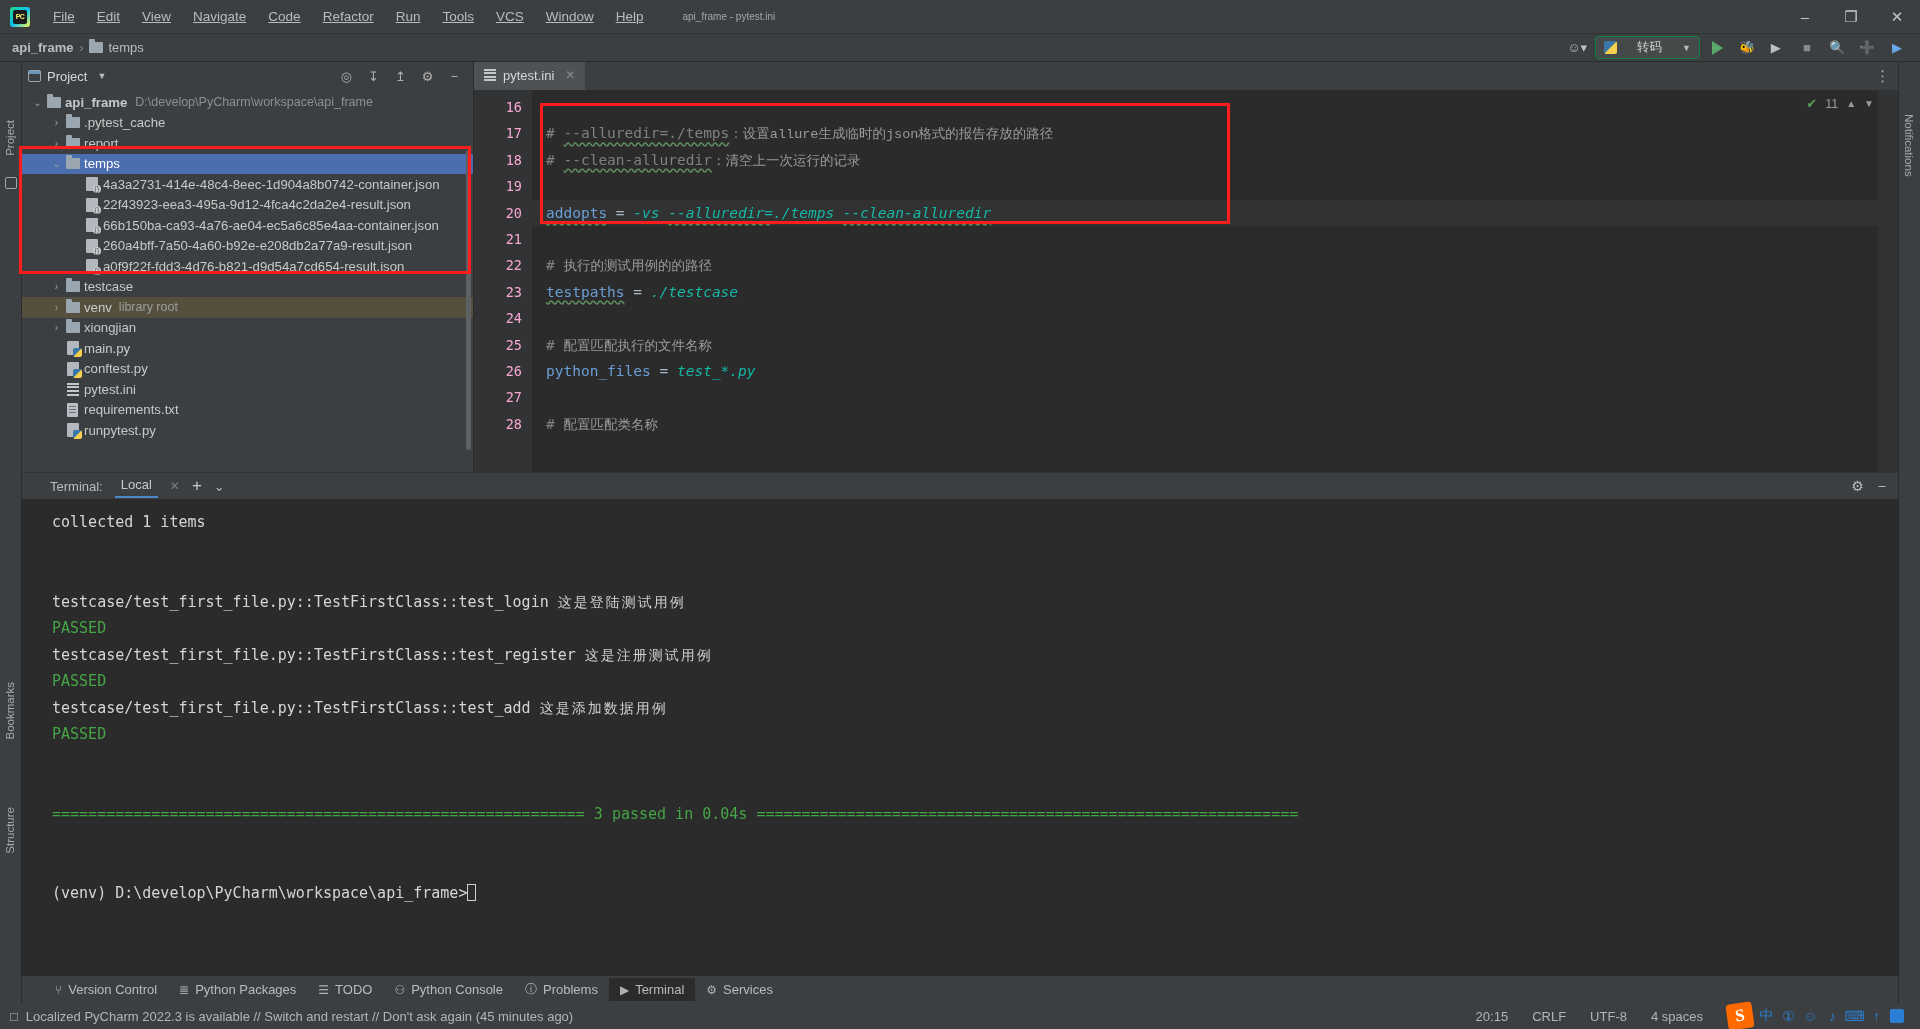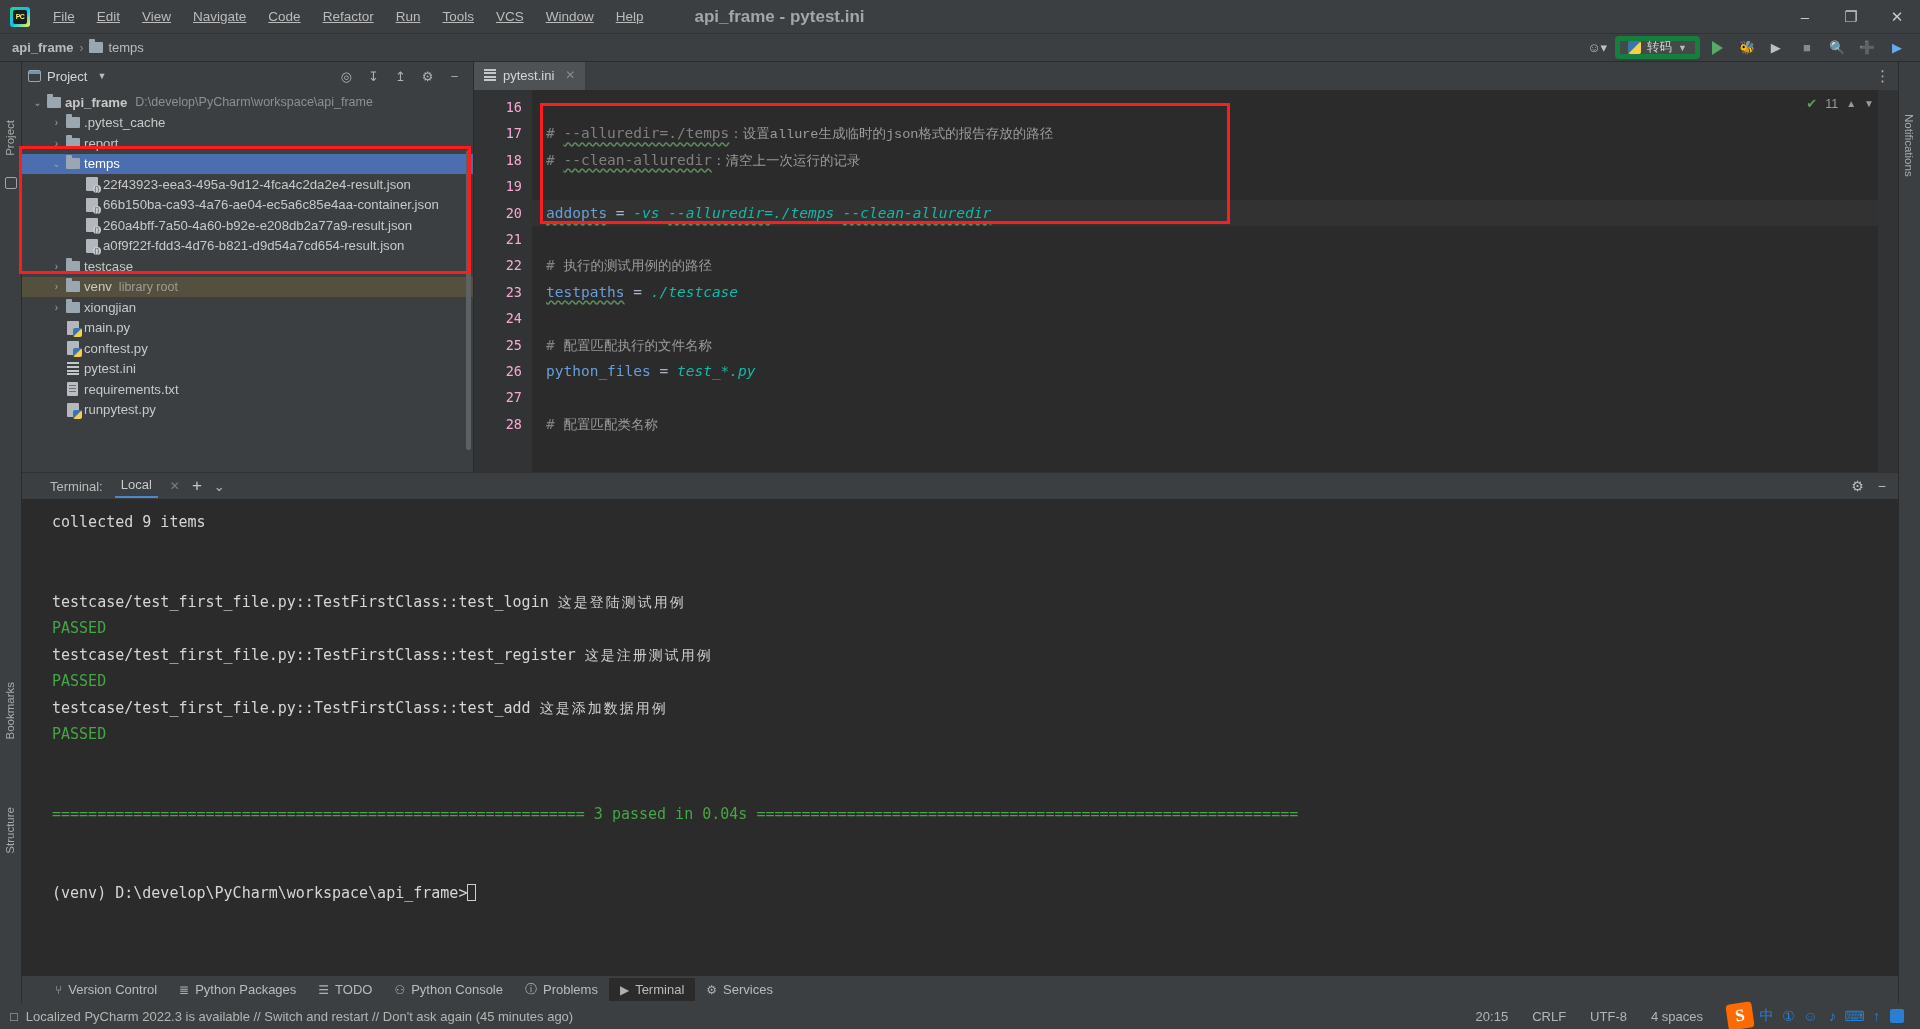"api_frame - pytest.ini" .win-title { font-size: 17px -> 10px; font-weight: bold -> none; margin-left: 40px -> 28px }
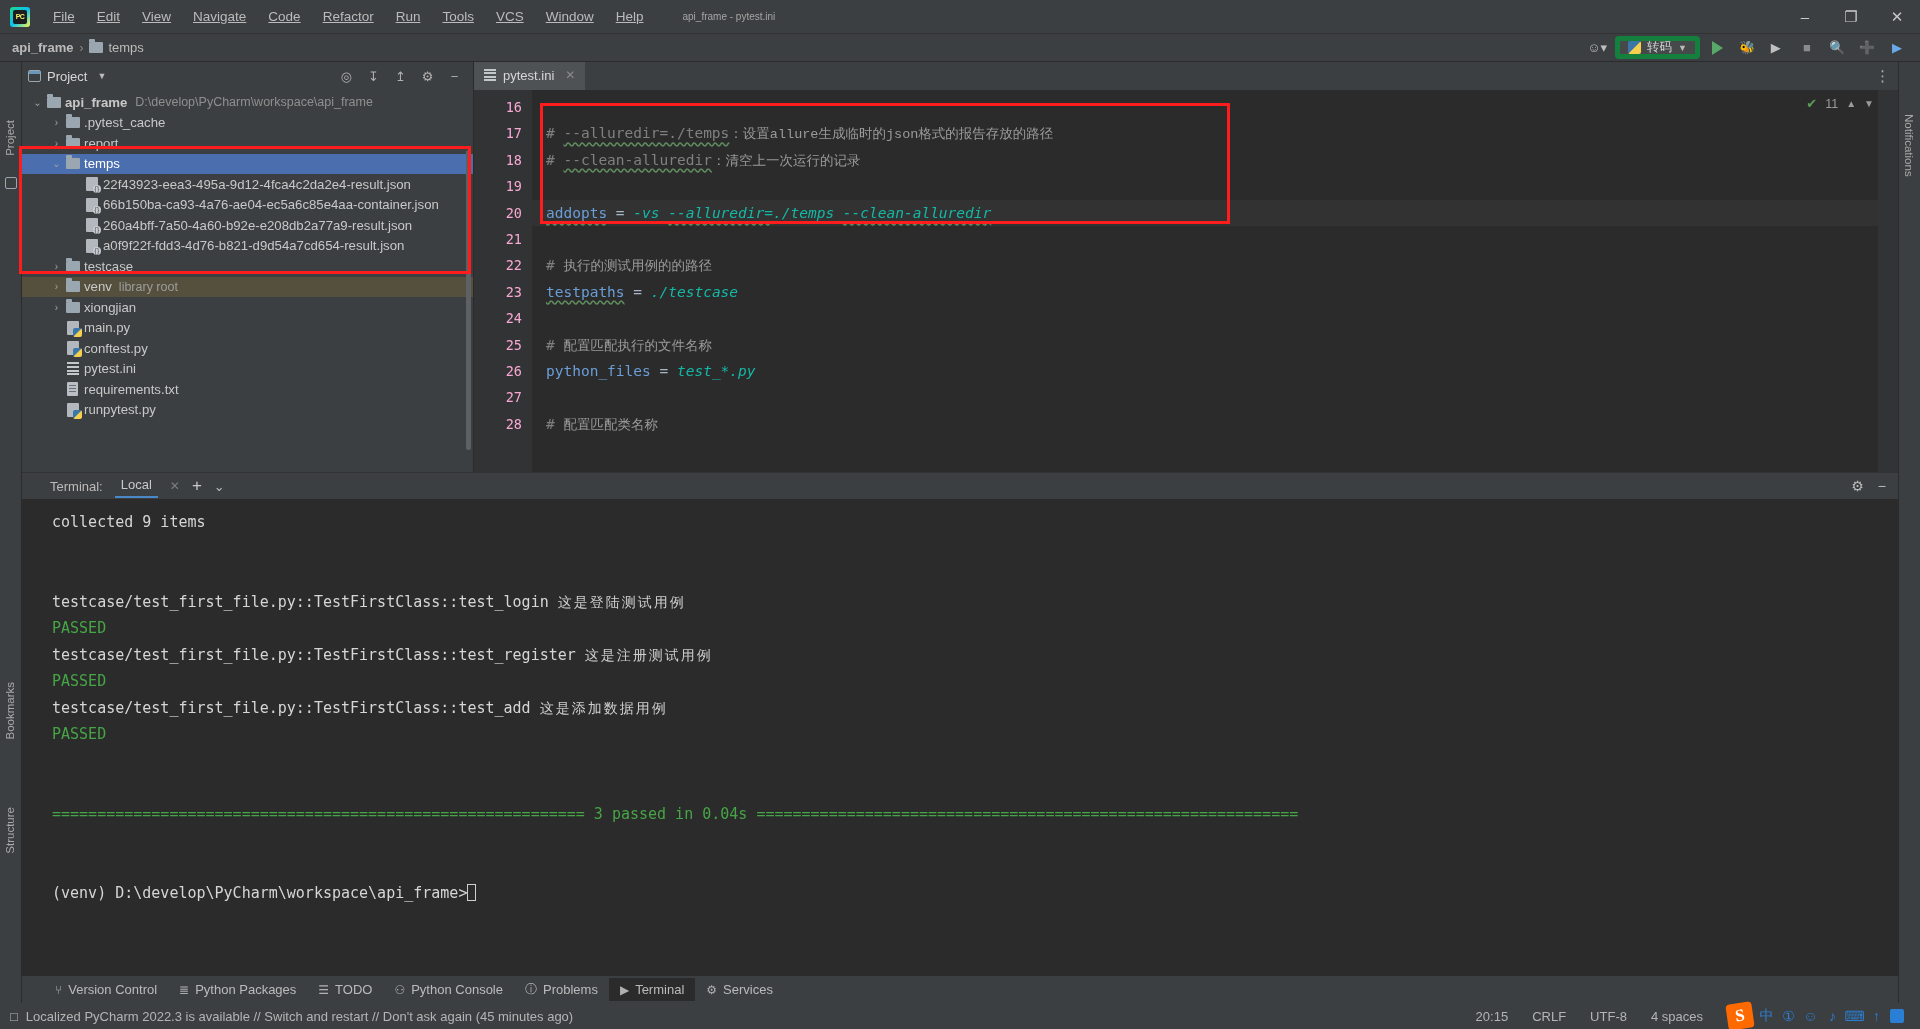"转码" .runcfg { border: 5px solid #15803d -> 1px solid #15803d; gap: 6px -> 20px }
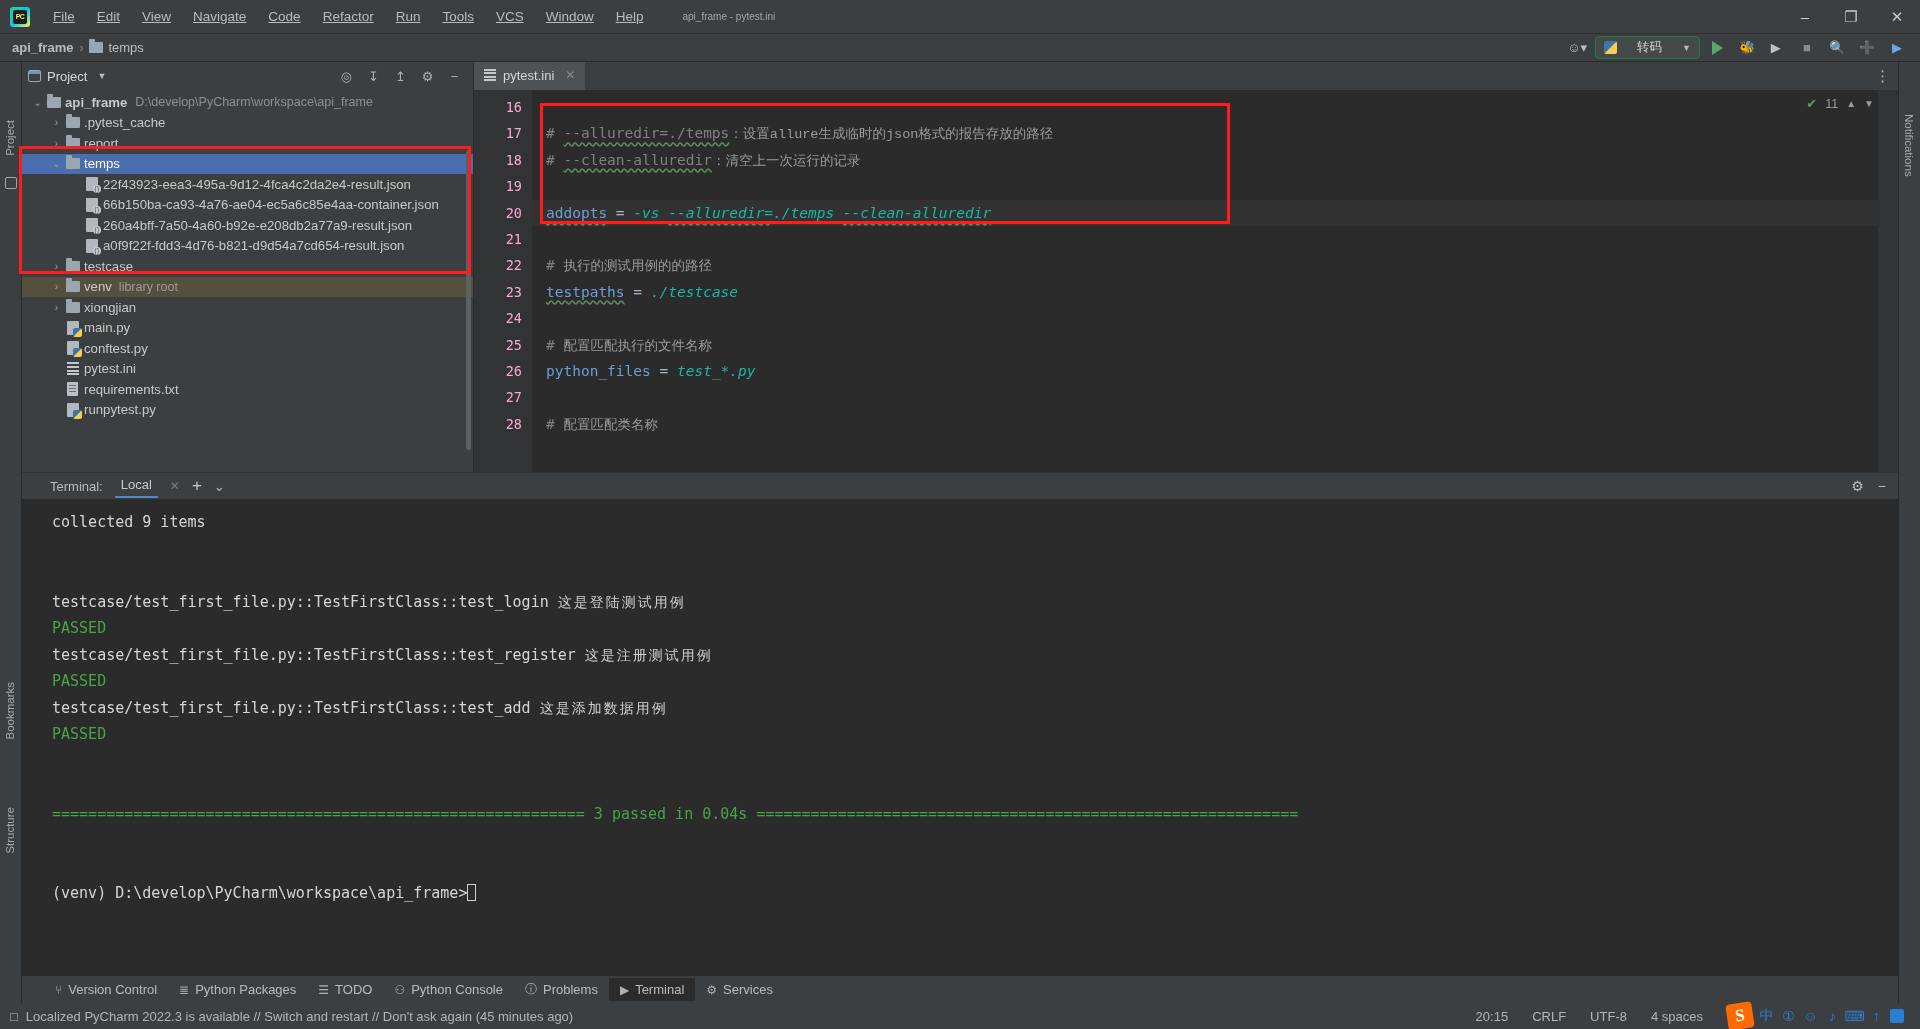"4a3a2731-414e-48c4-8eec-1d904a8b0742-con" div.row { html: none -> <div> <span></span> <span></span> <span> <span></span> </span> <span>4a3a2731-414e-48c4-8eec-1d904a8b0742-container.json</span> </div> }
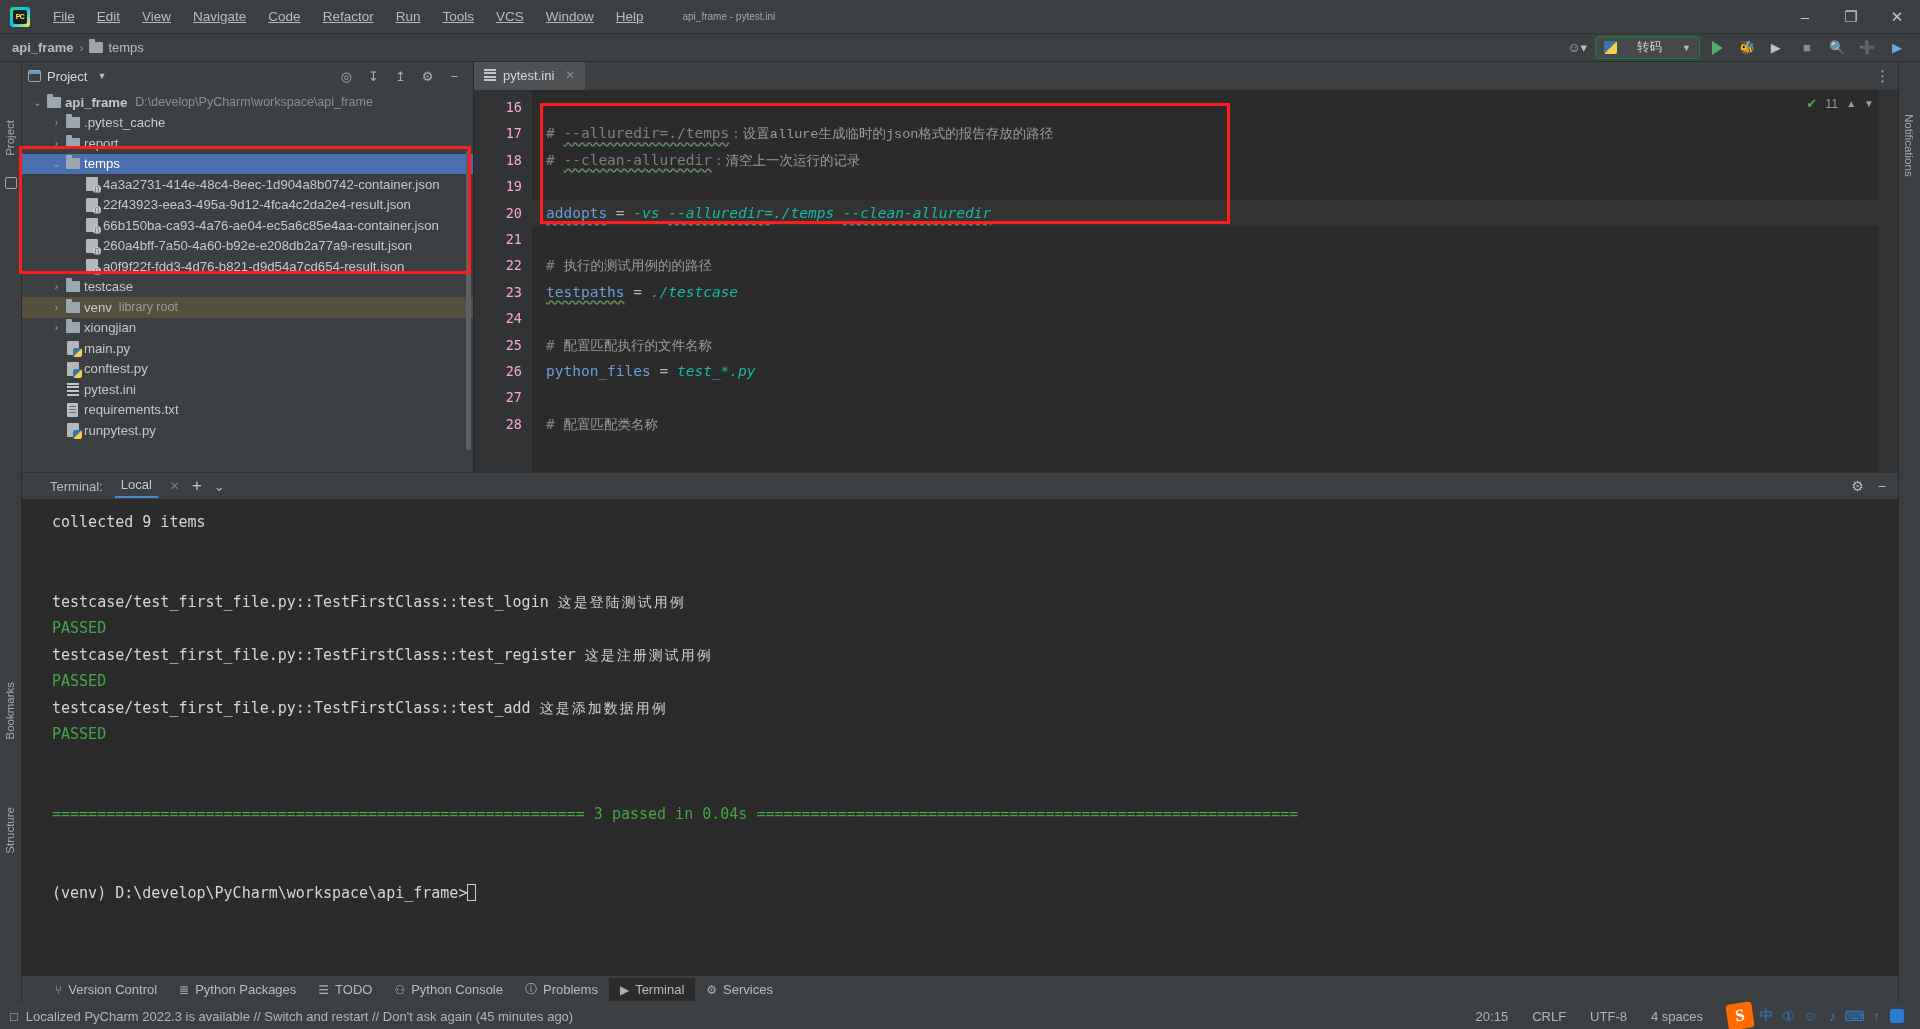"collected 9 items" span { text: 9 -> 1 }
